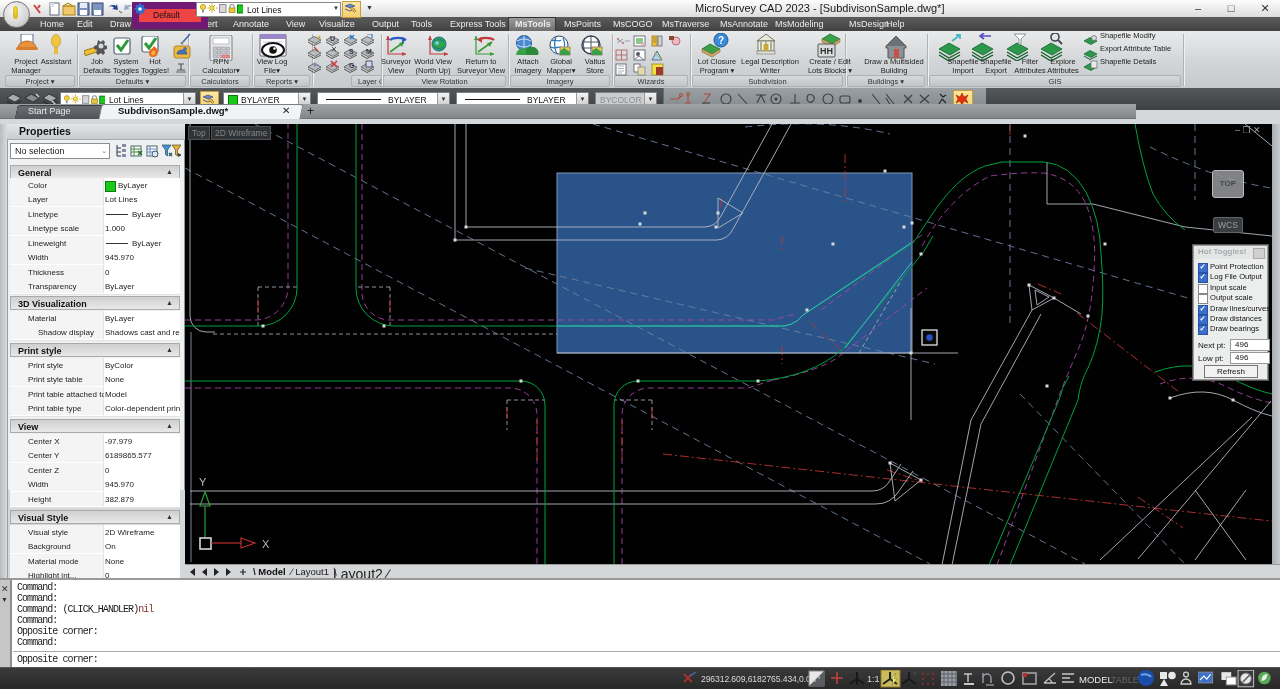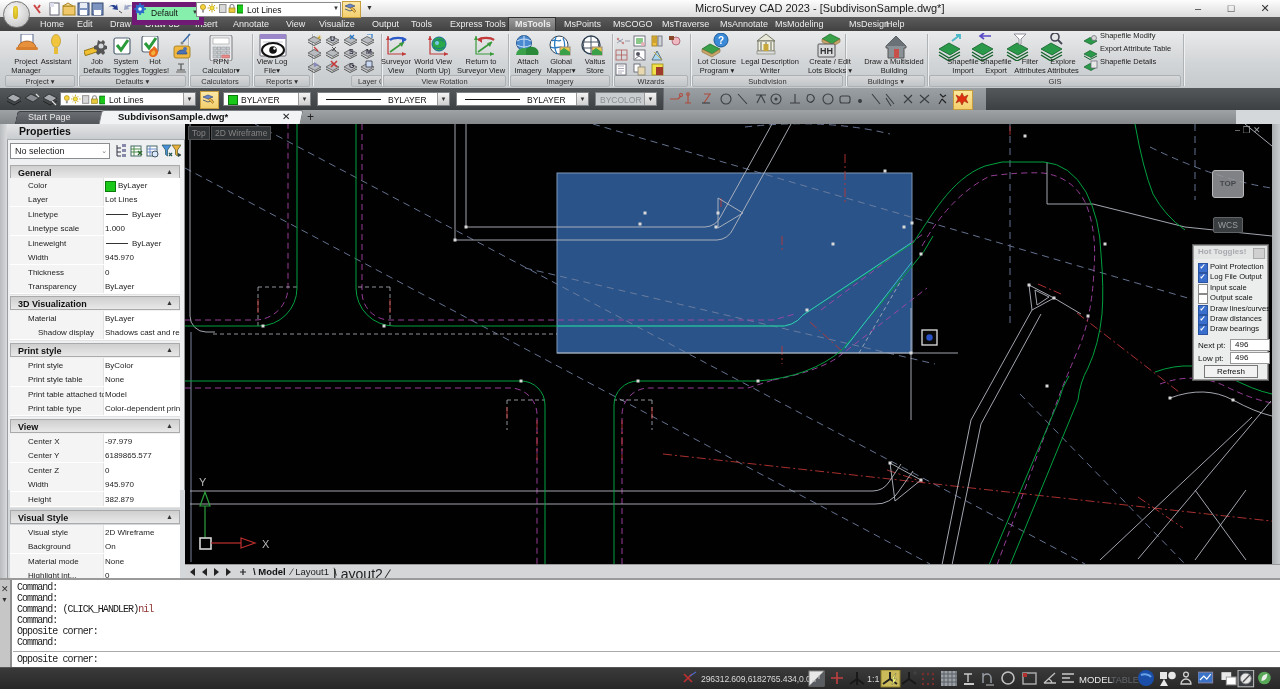"Default" div.abs { background: #86efac -> #ef4444; border: 5px solid #701a75 -> 7px solid #701a75 }
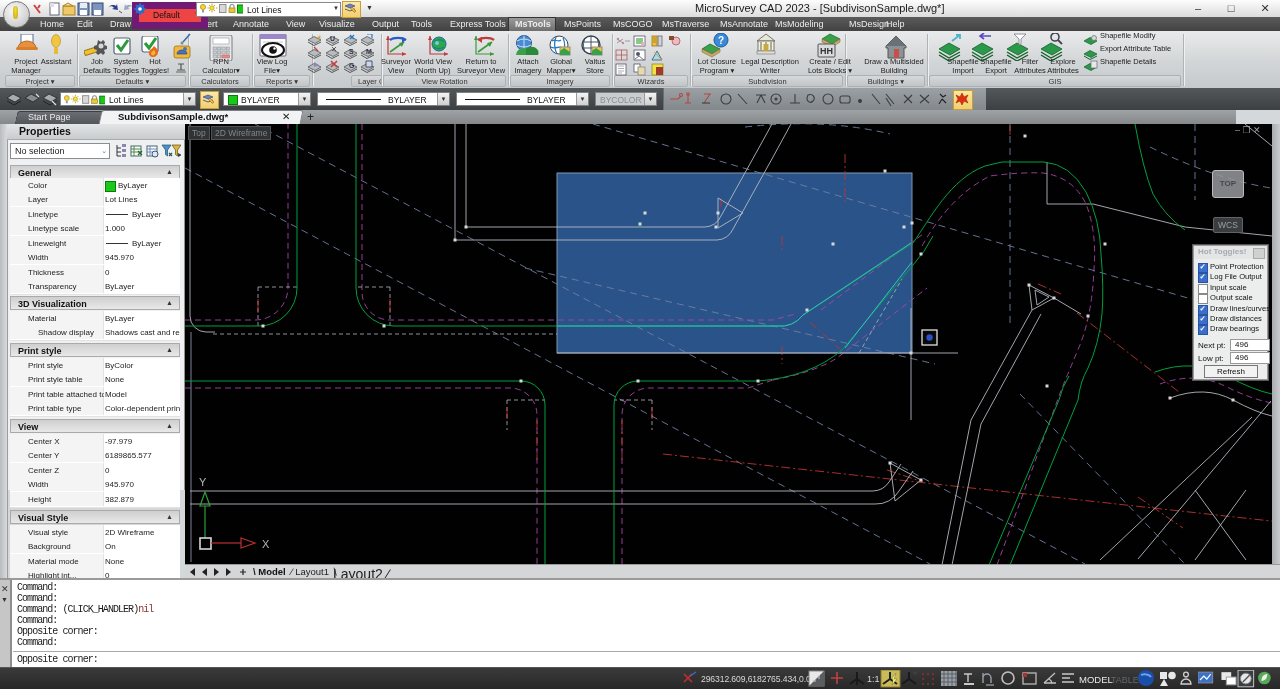"Start Page" #tabrow { top: 110px -> 104px; width: 1236px -> 1136px }
